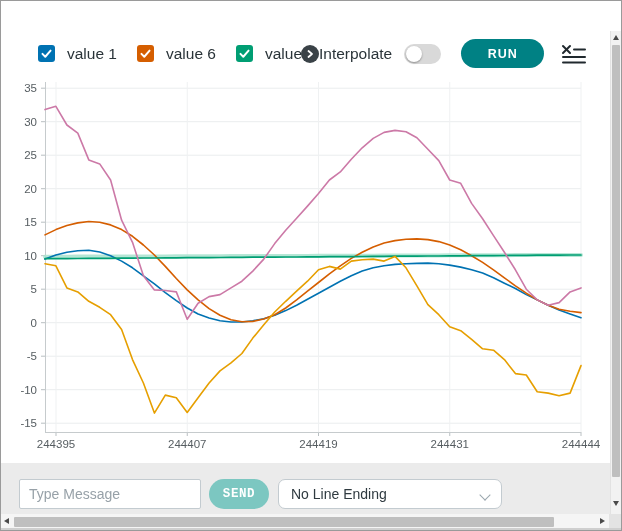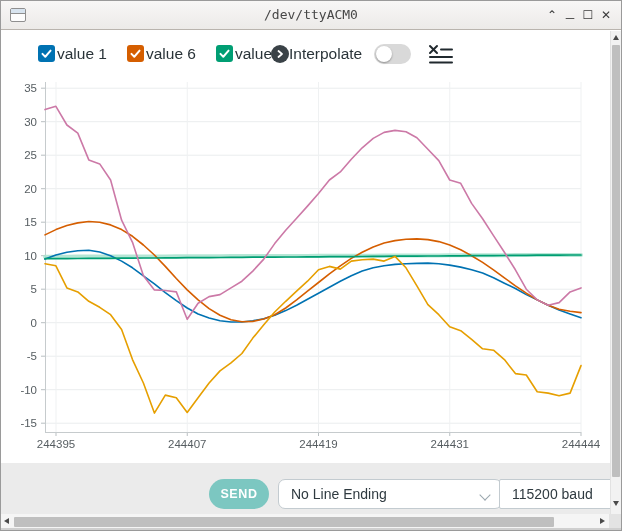"/dev/ttyACM0" div.titlebar { html: <div> <div></div> <div>/dev/ttyACM0</div> <div> <span>⌃</span> <span>─</span> <span>☐</span> <span>✕</span> </div> </div> -> none }
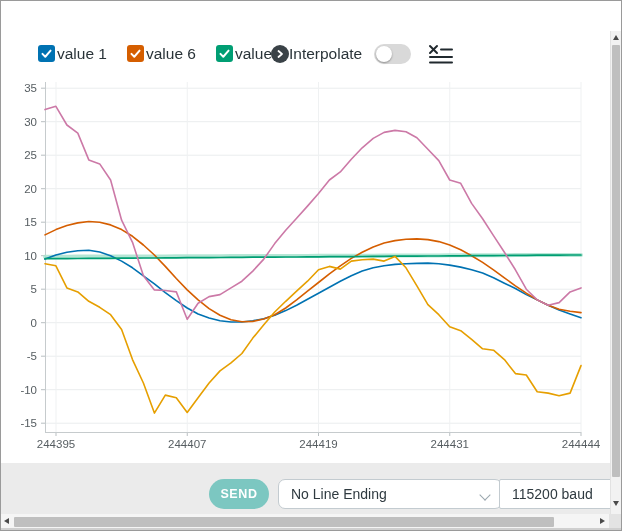"value 1" .legend-label { margin-left: 2px -> 12px }
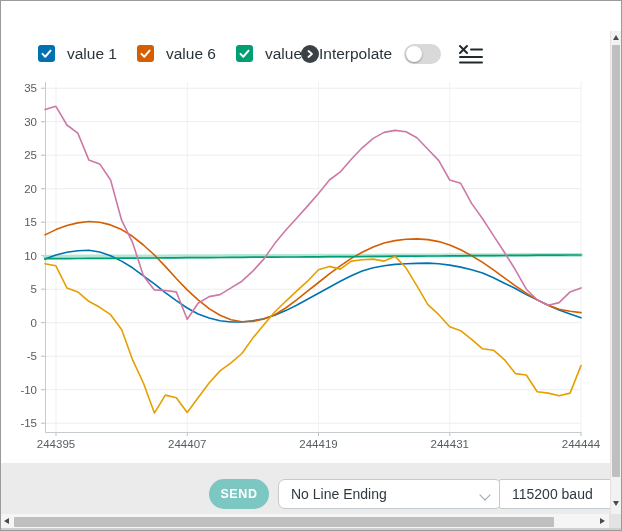"RUN" button.run-btn { html: none -> <button>RUN</button> }
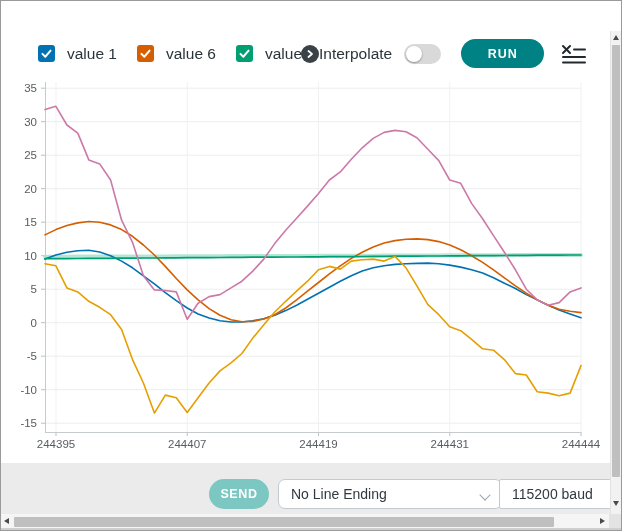"Type Message" input.msg-input { html: none -> <input> }
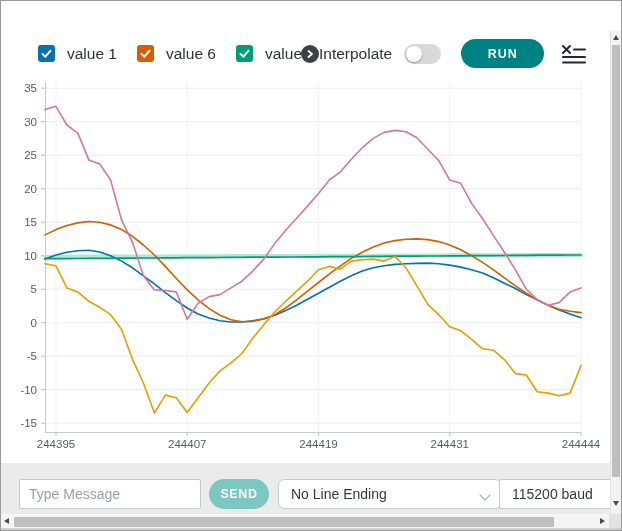"SEND" .send-btn { font-family: Liberation Sans, sans-serif -> Liberation Mono, monospace }
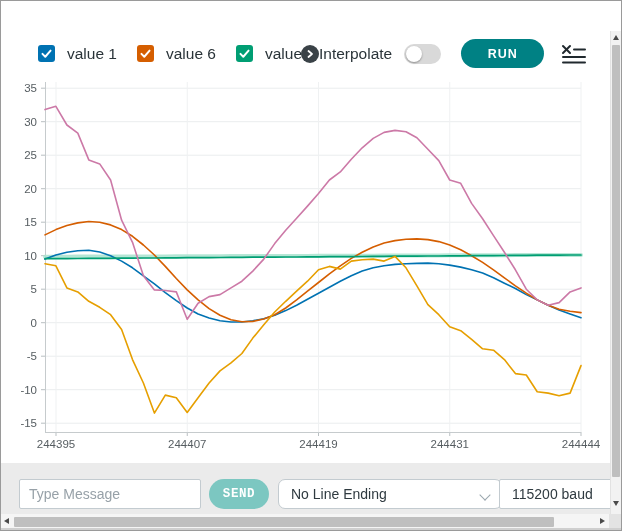"115200 baud" div.dropdown { html: <div> <span>115200 baud</span> </div> -> none }
